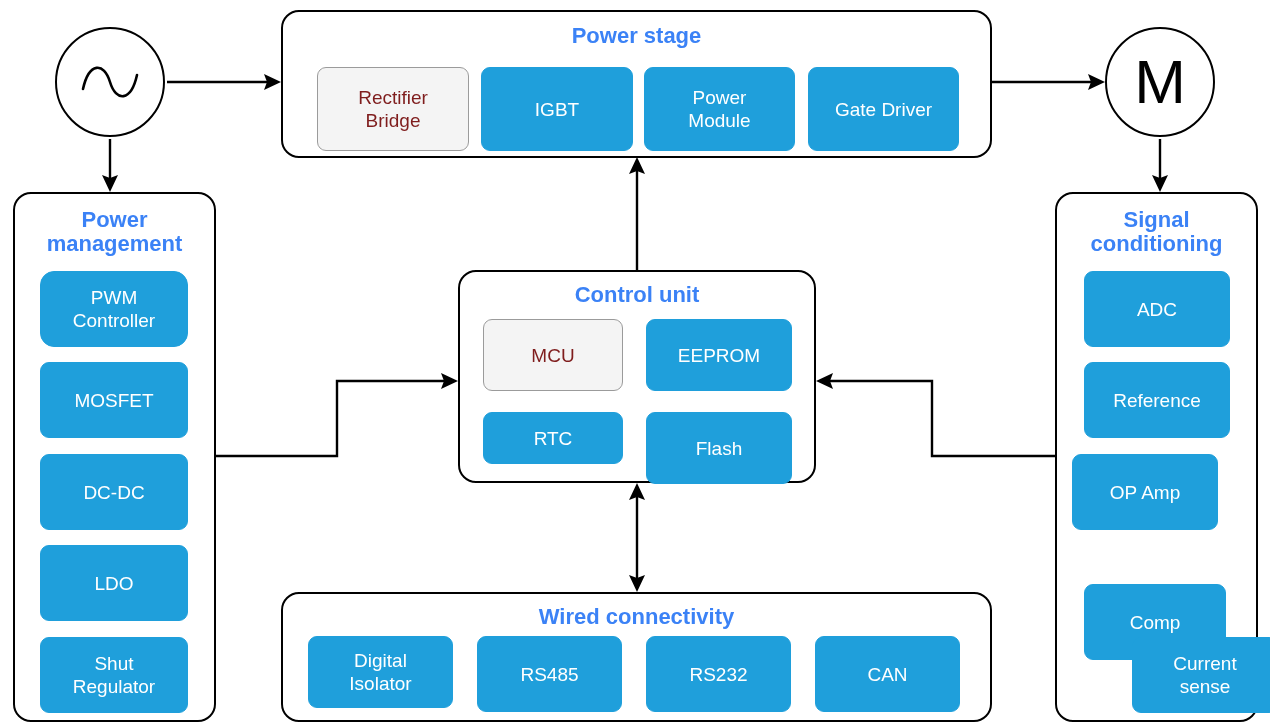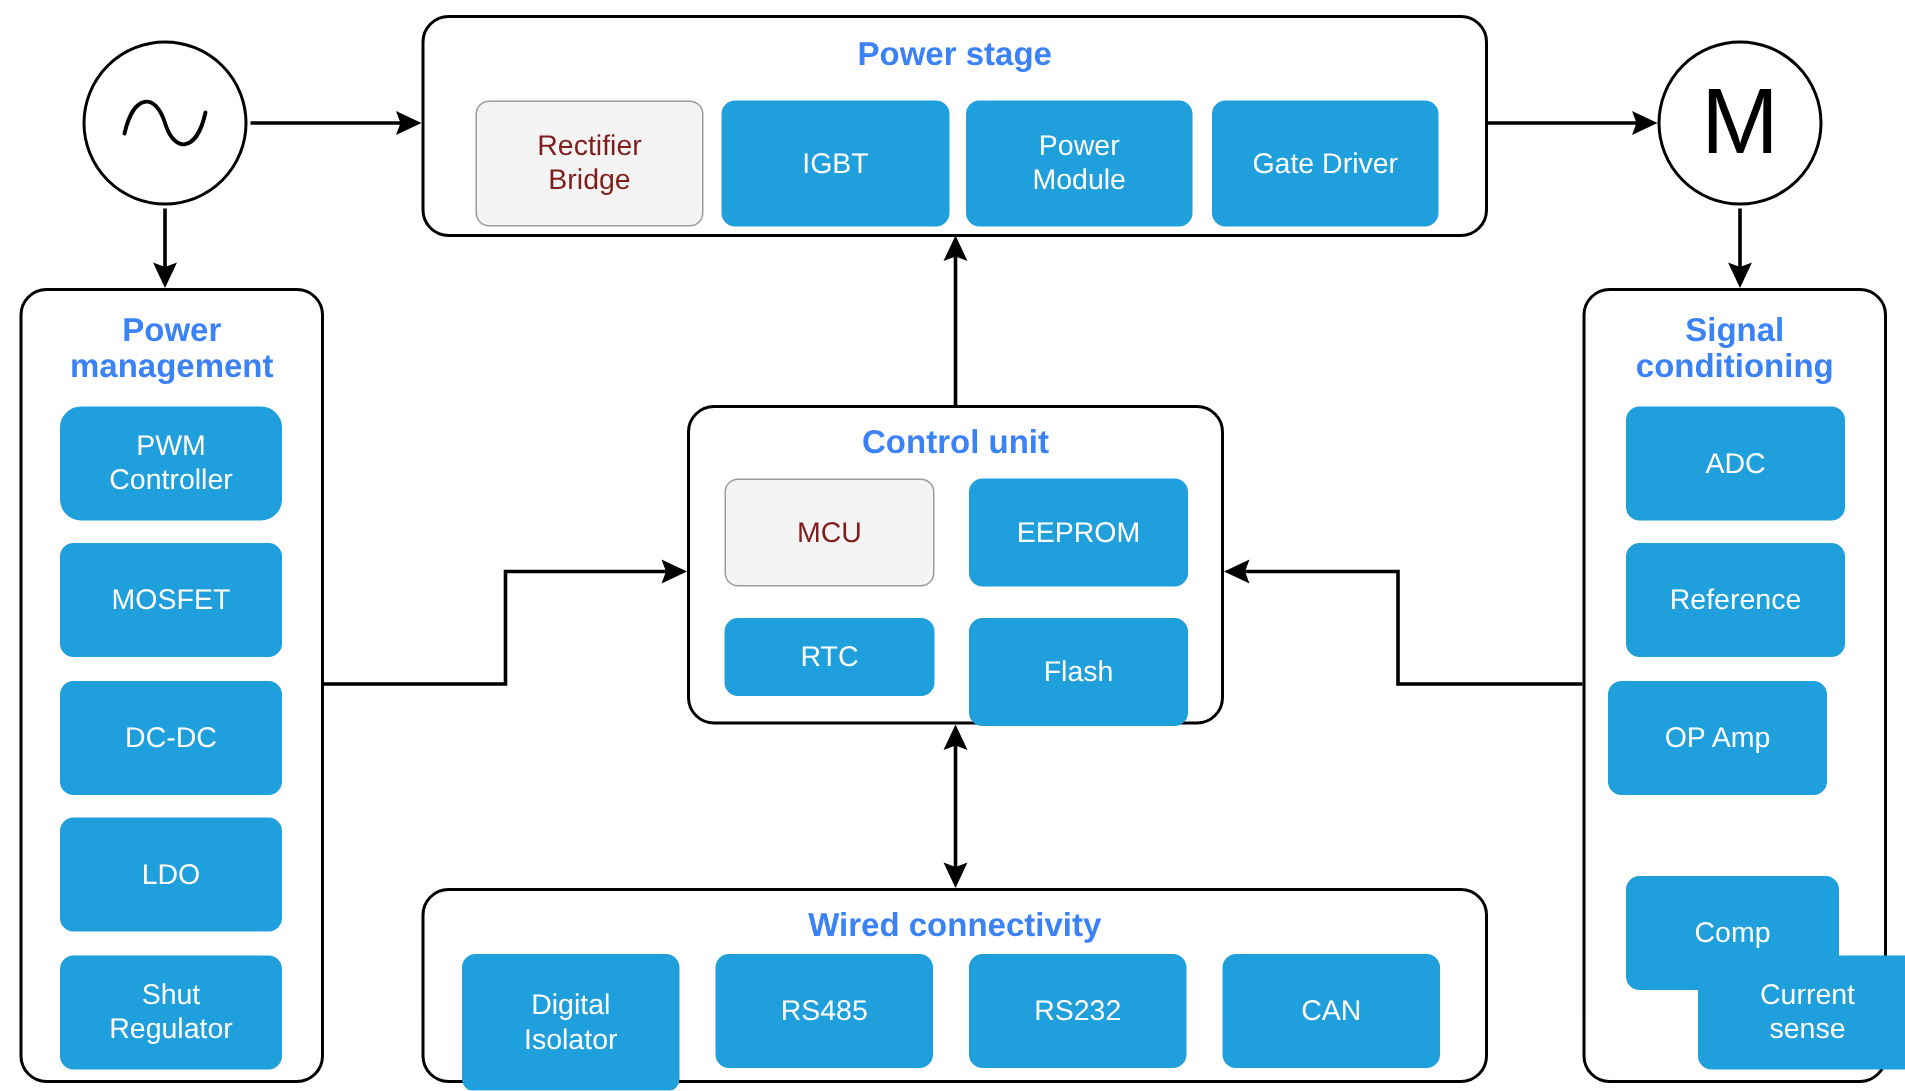"Digital" div.block { height: 92px -> 72px }
